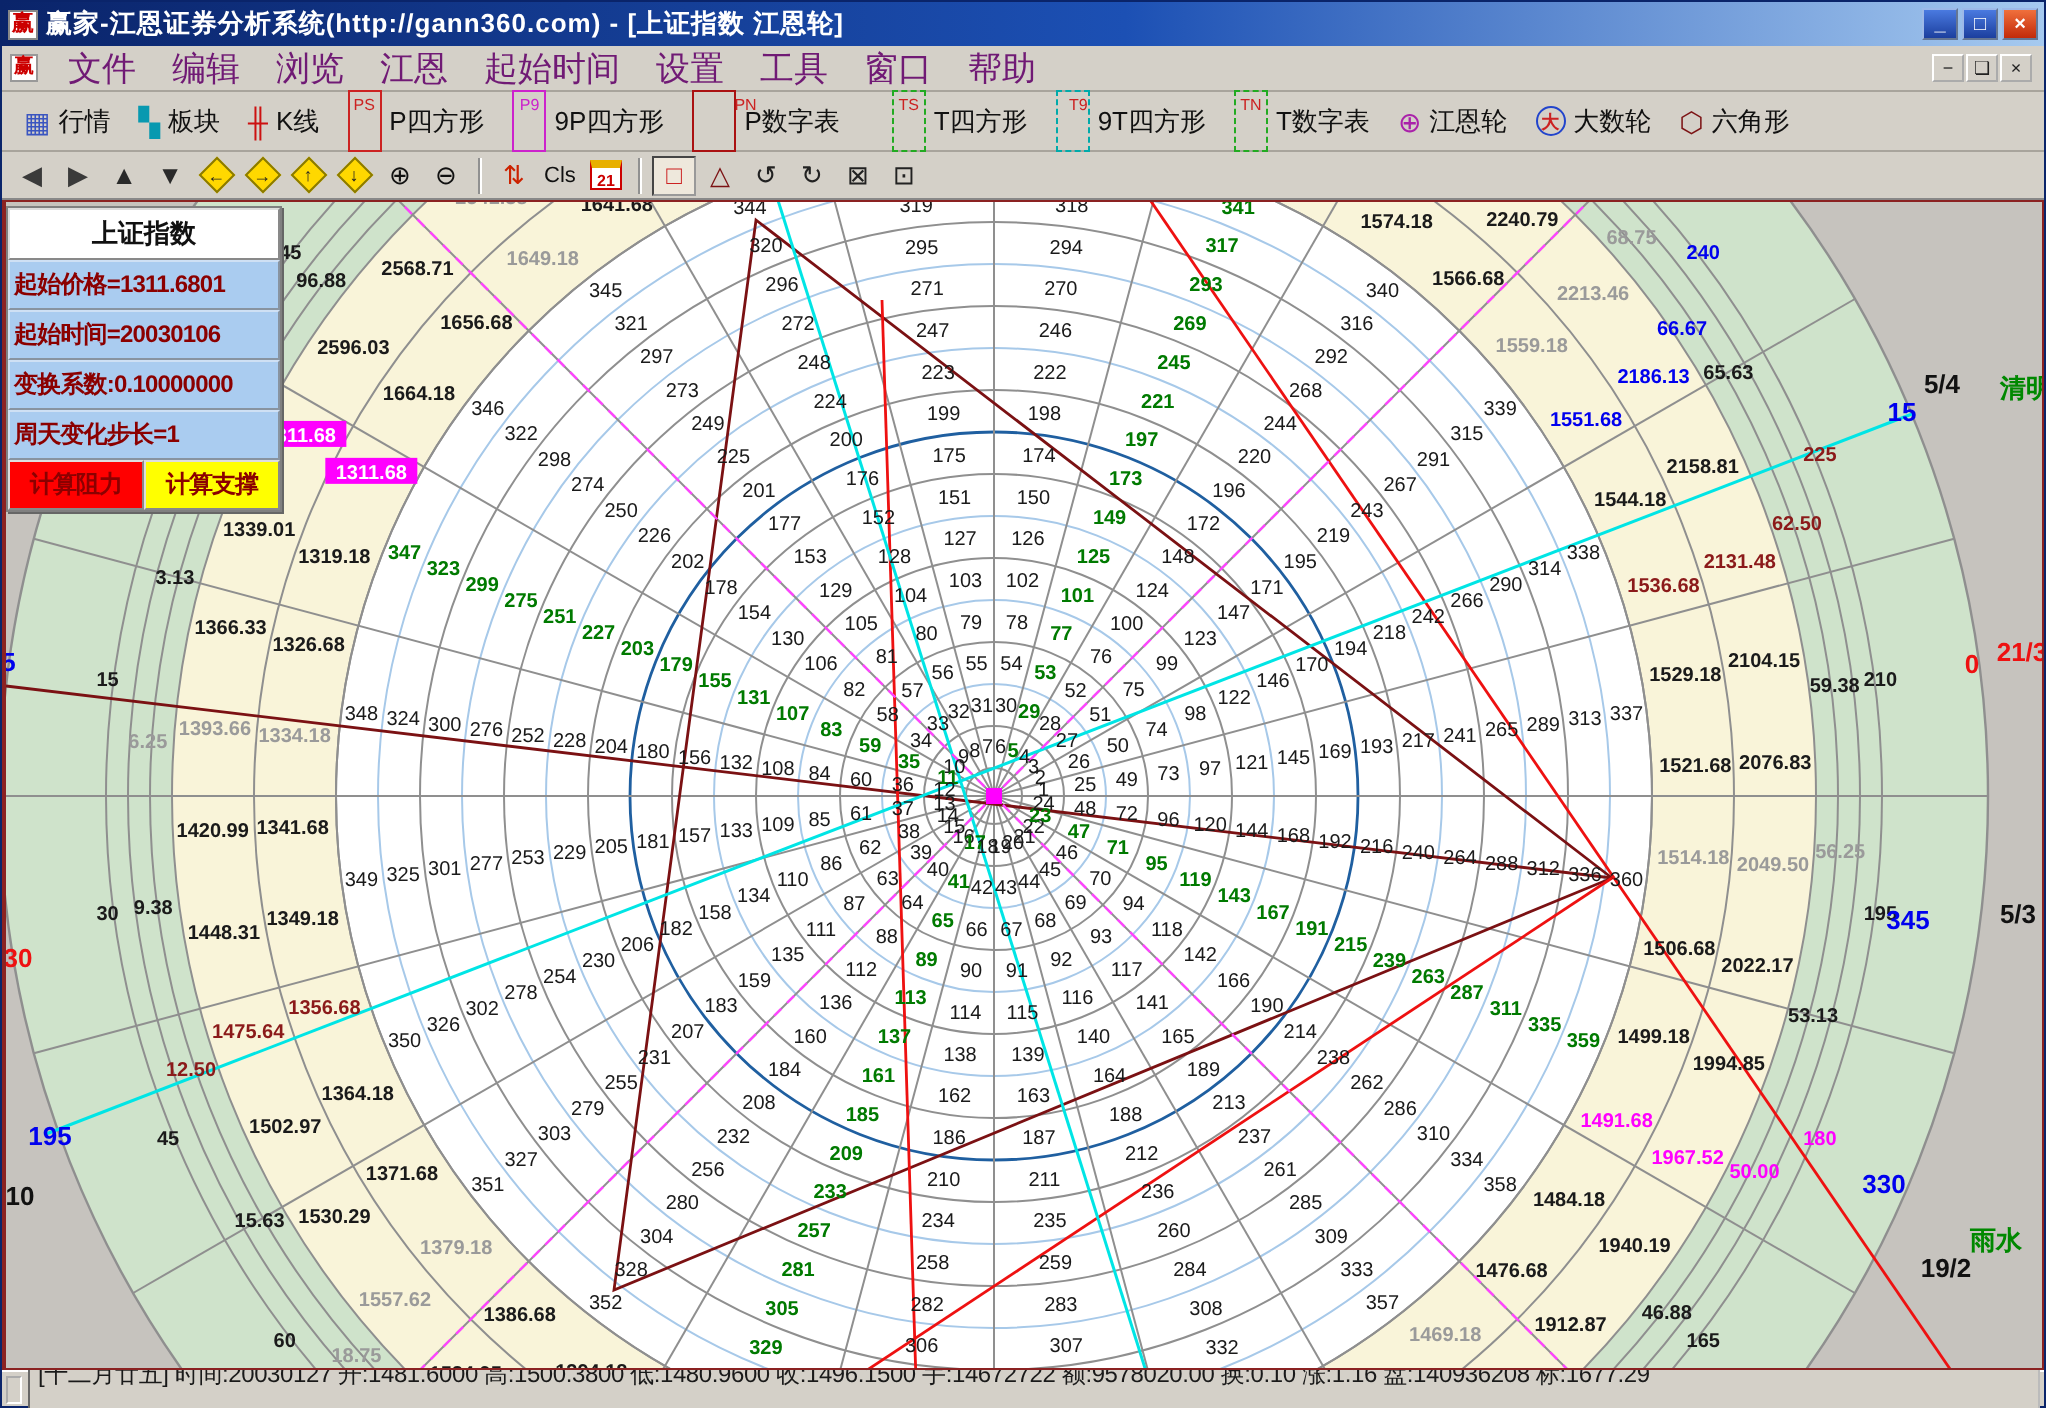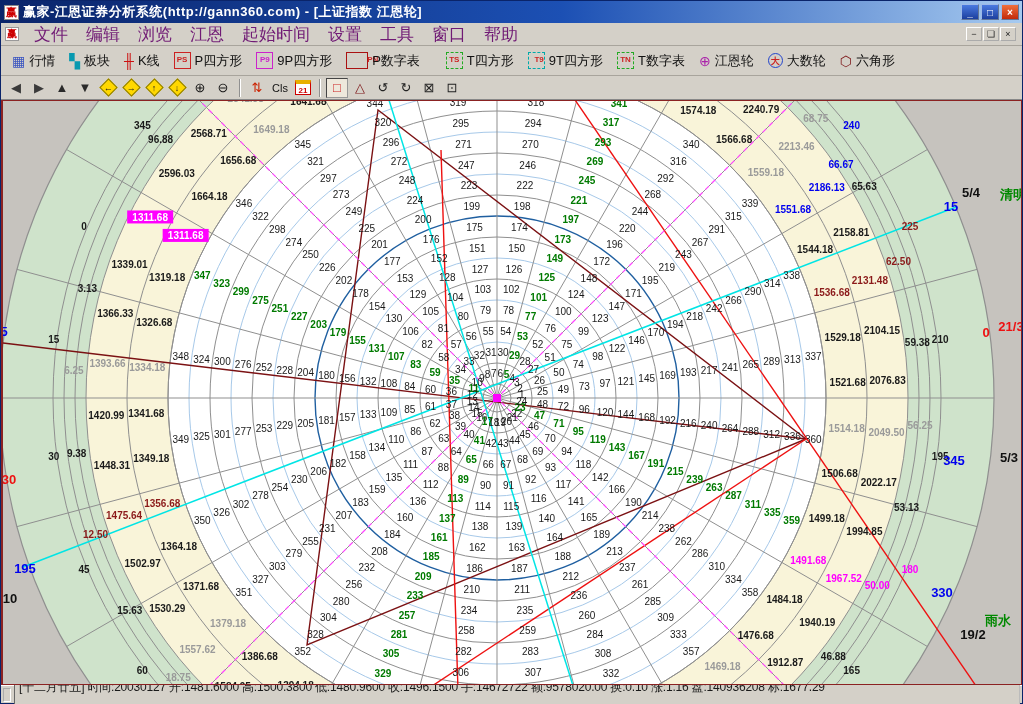"PS" .tb-badge { font-weight: bold -> normal; height: 17px -> 31px }
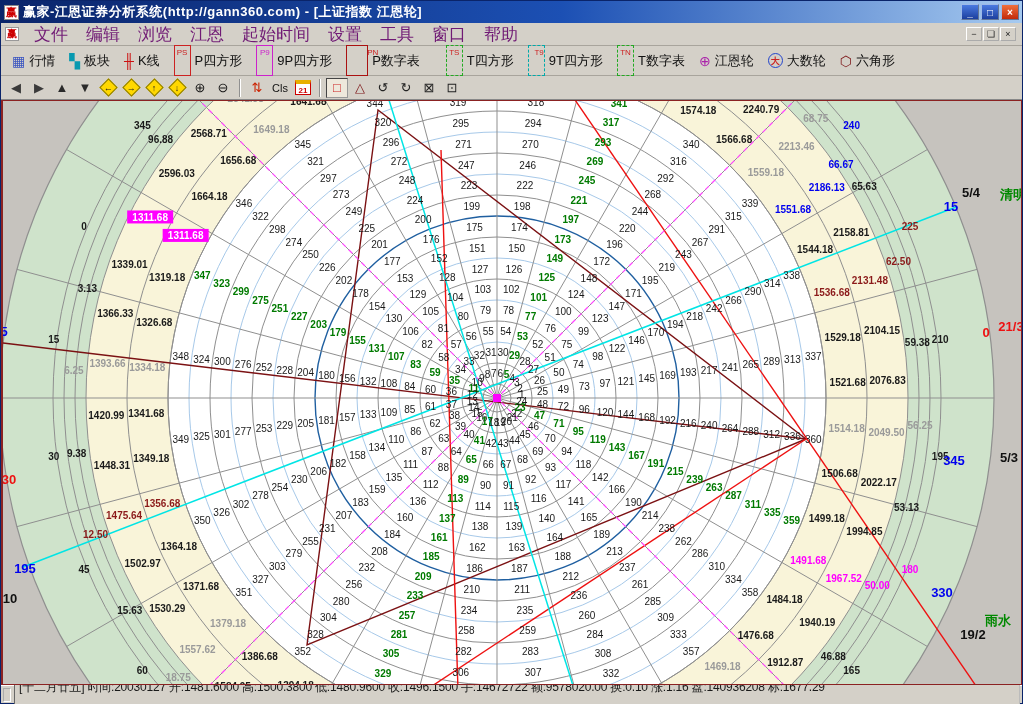"上证指数" div { html: none -> <div> <div>上证指数</div> <div> <div>起始价格=1311.6801</div> <div>起始时间=20030106</div> <div>变换系数:0.10000000</div> <div>周天变化步长=1</div> </div> <div> <div>计算阻力</div> <div>计算支撑</div> </div> </div> }
